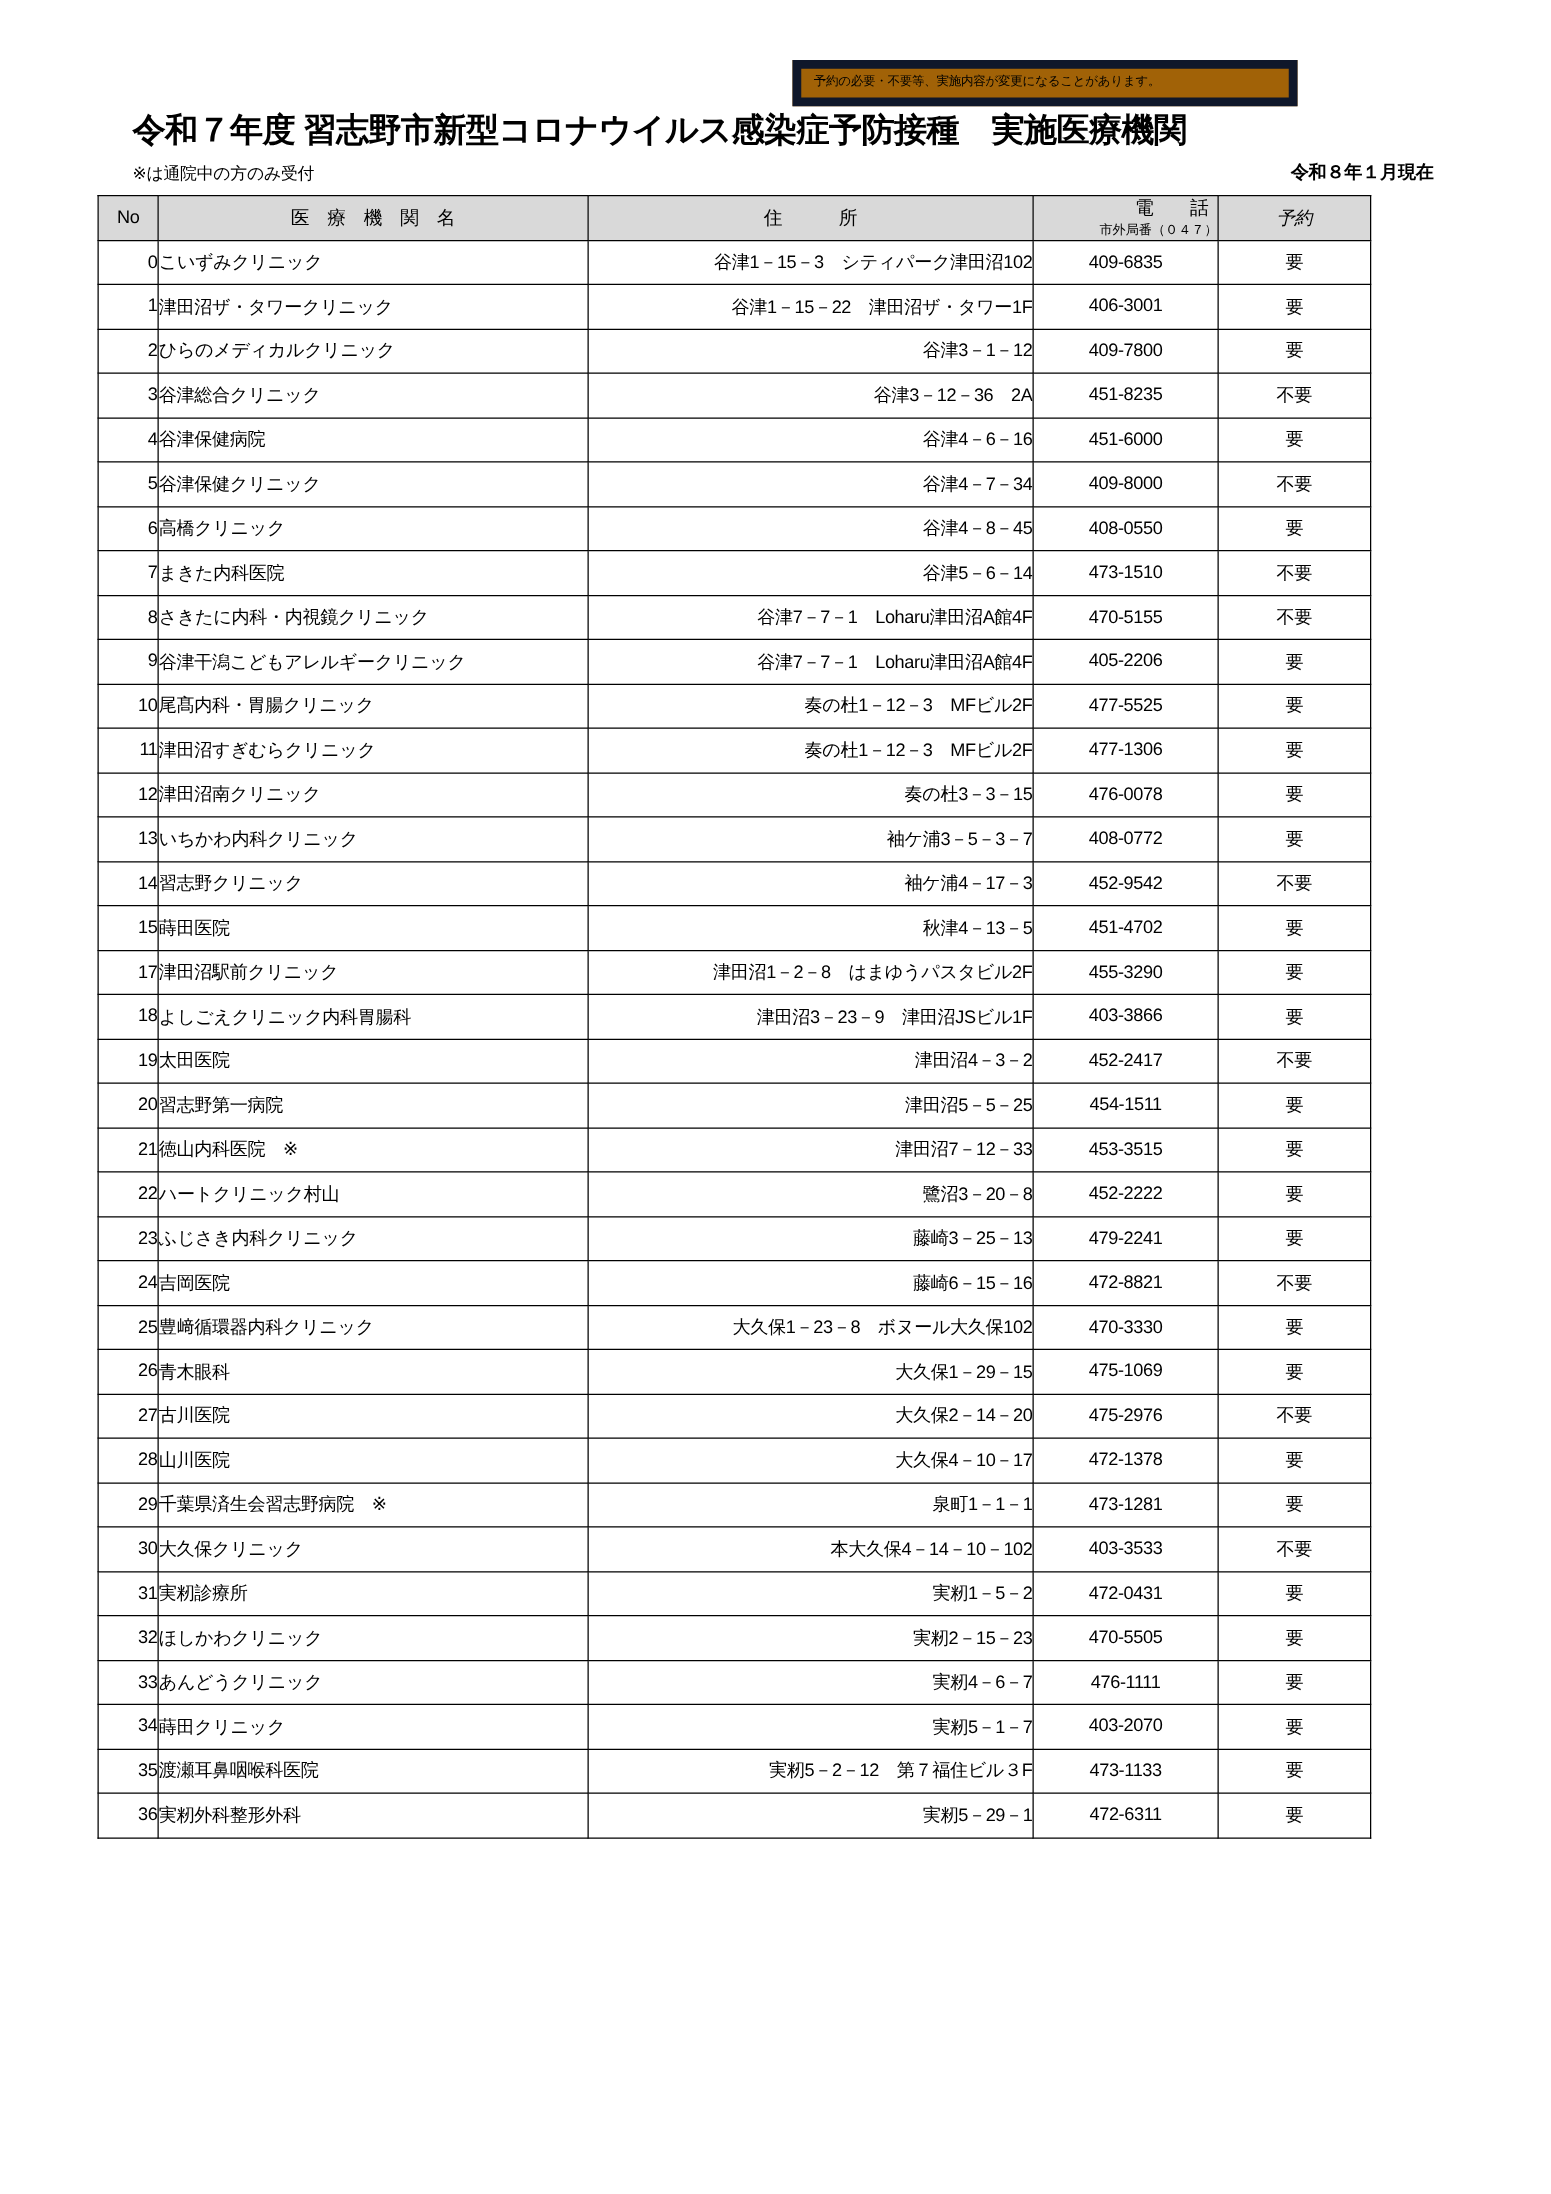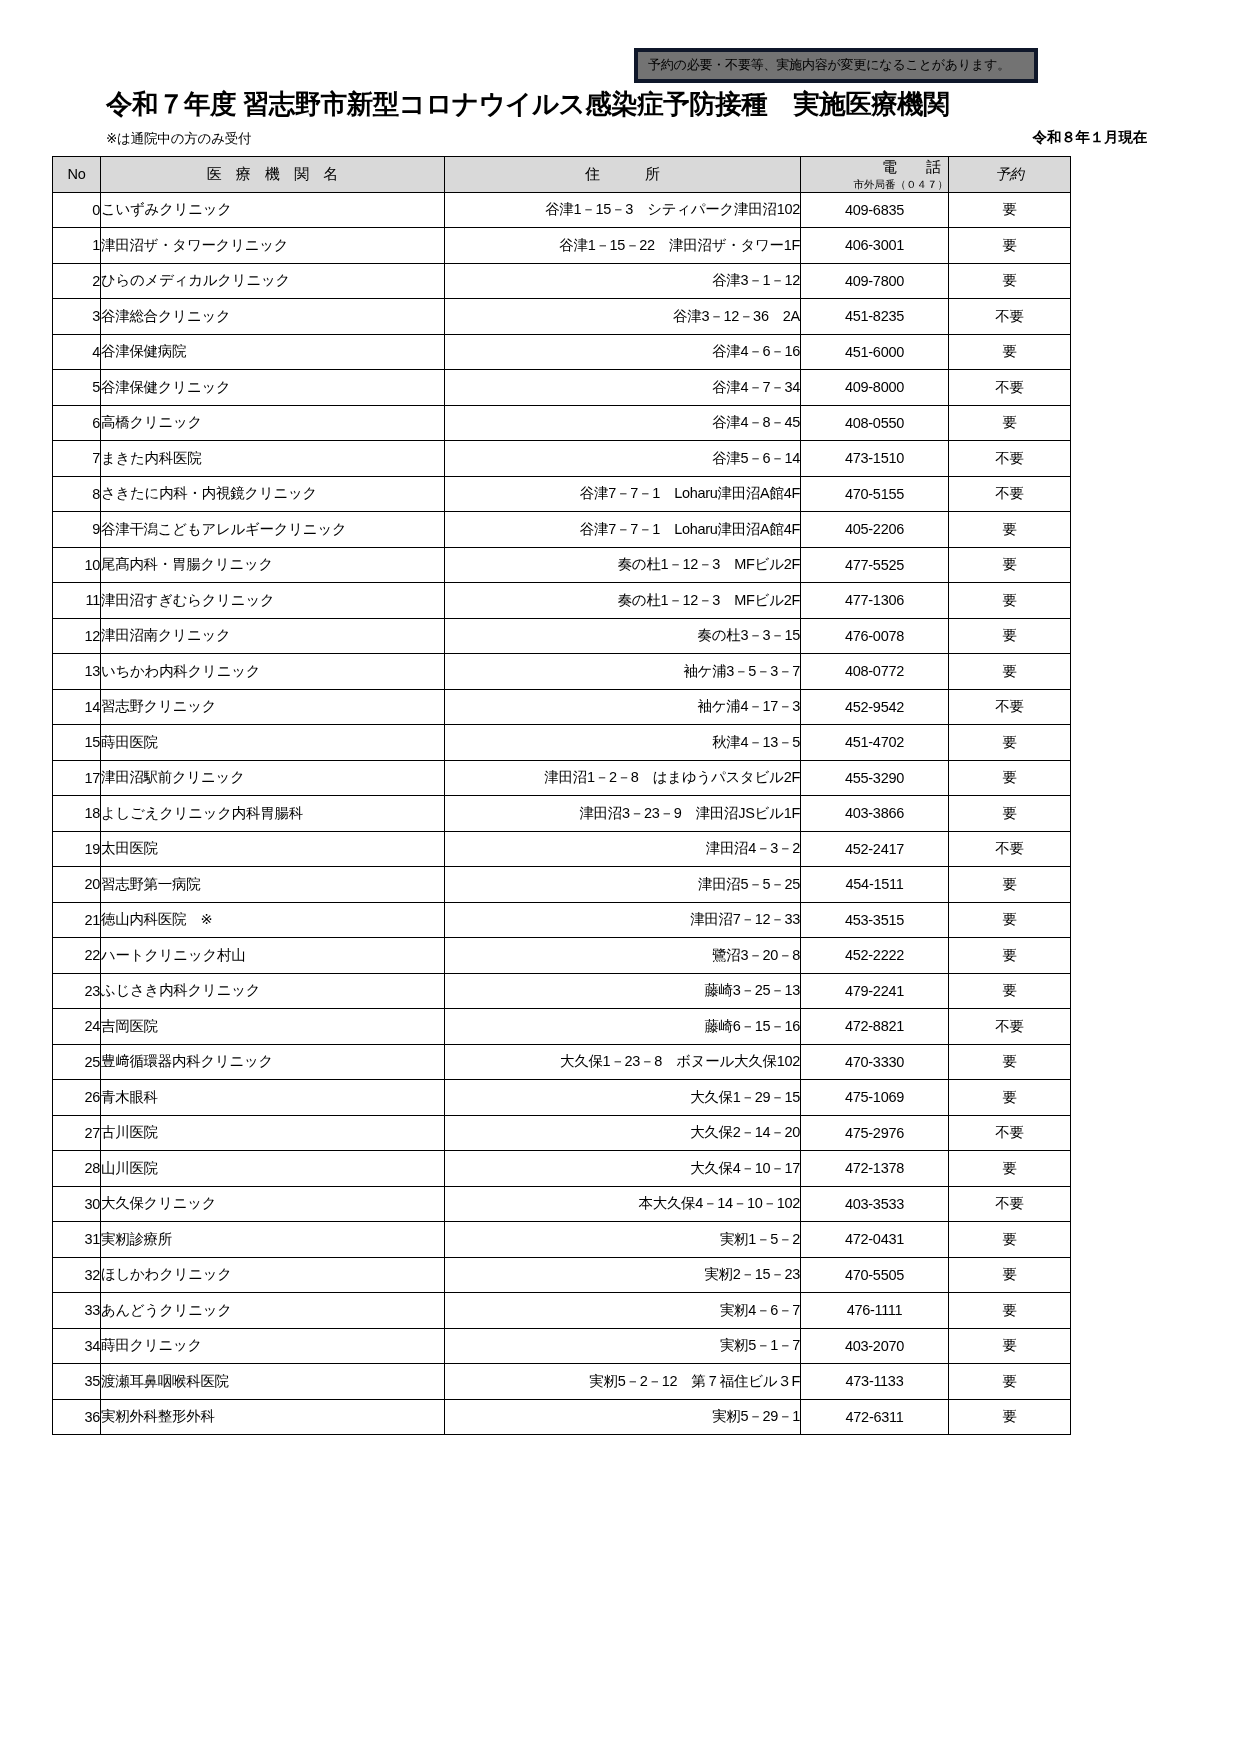"予約の必要・不要等、実施内容が変更になることがあります。" .notice-box { background: #737373 -> #a16207; border: 4px solid #0f172a -> 7px solid #0f172a; font-size: 13px -> 10px }
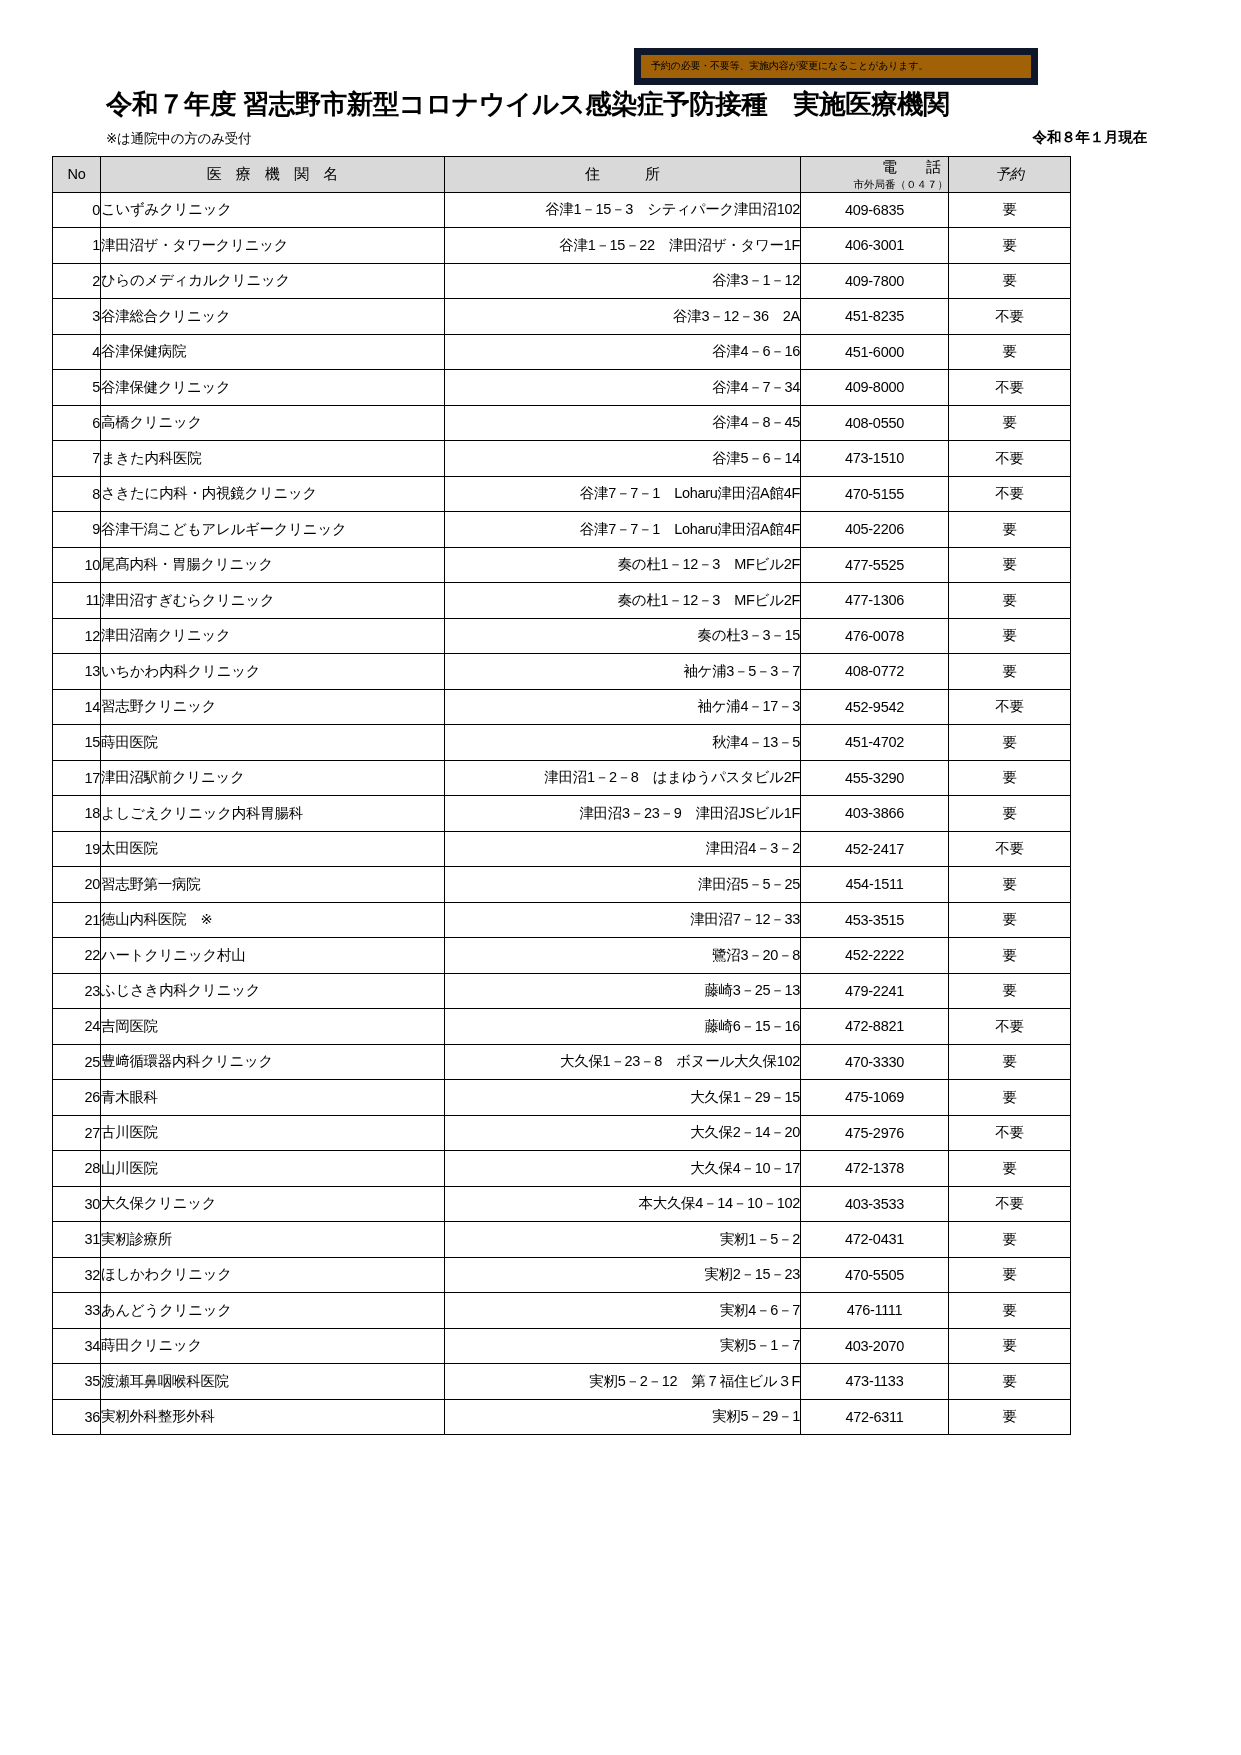"No" .table-wrap { left: 52px -> 78px }
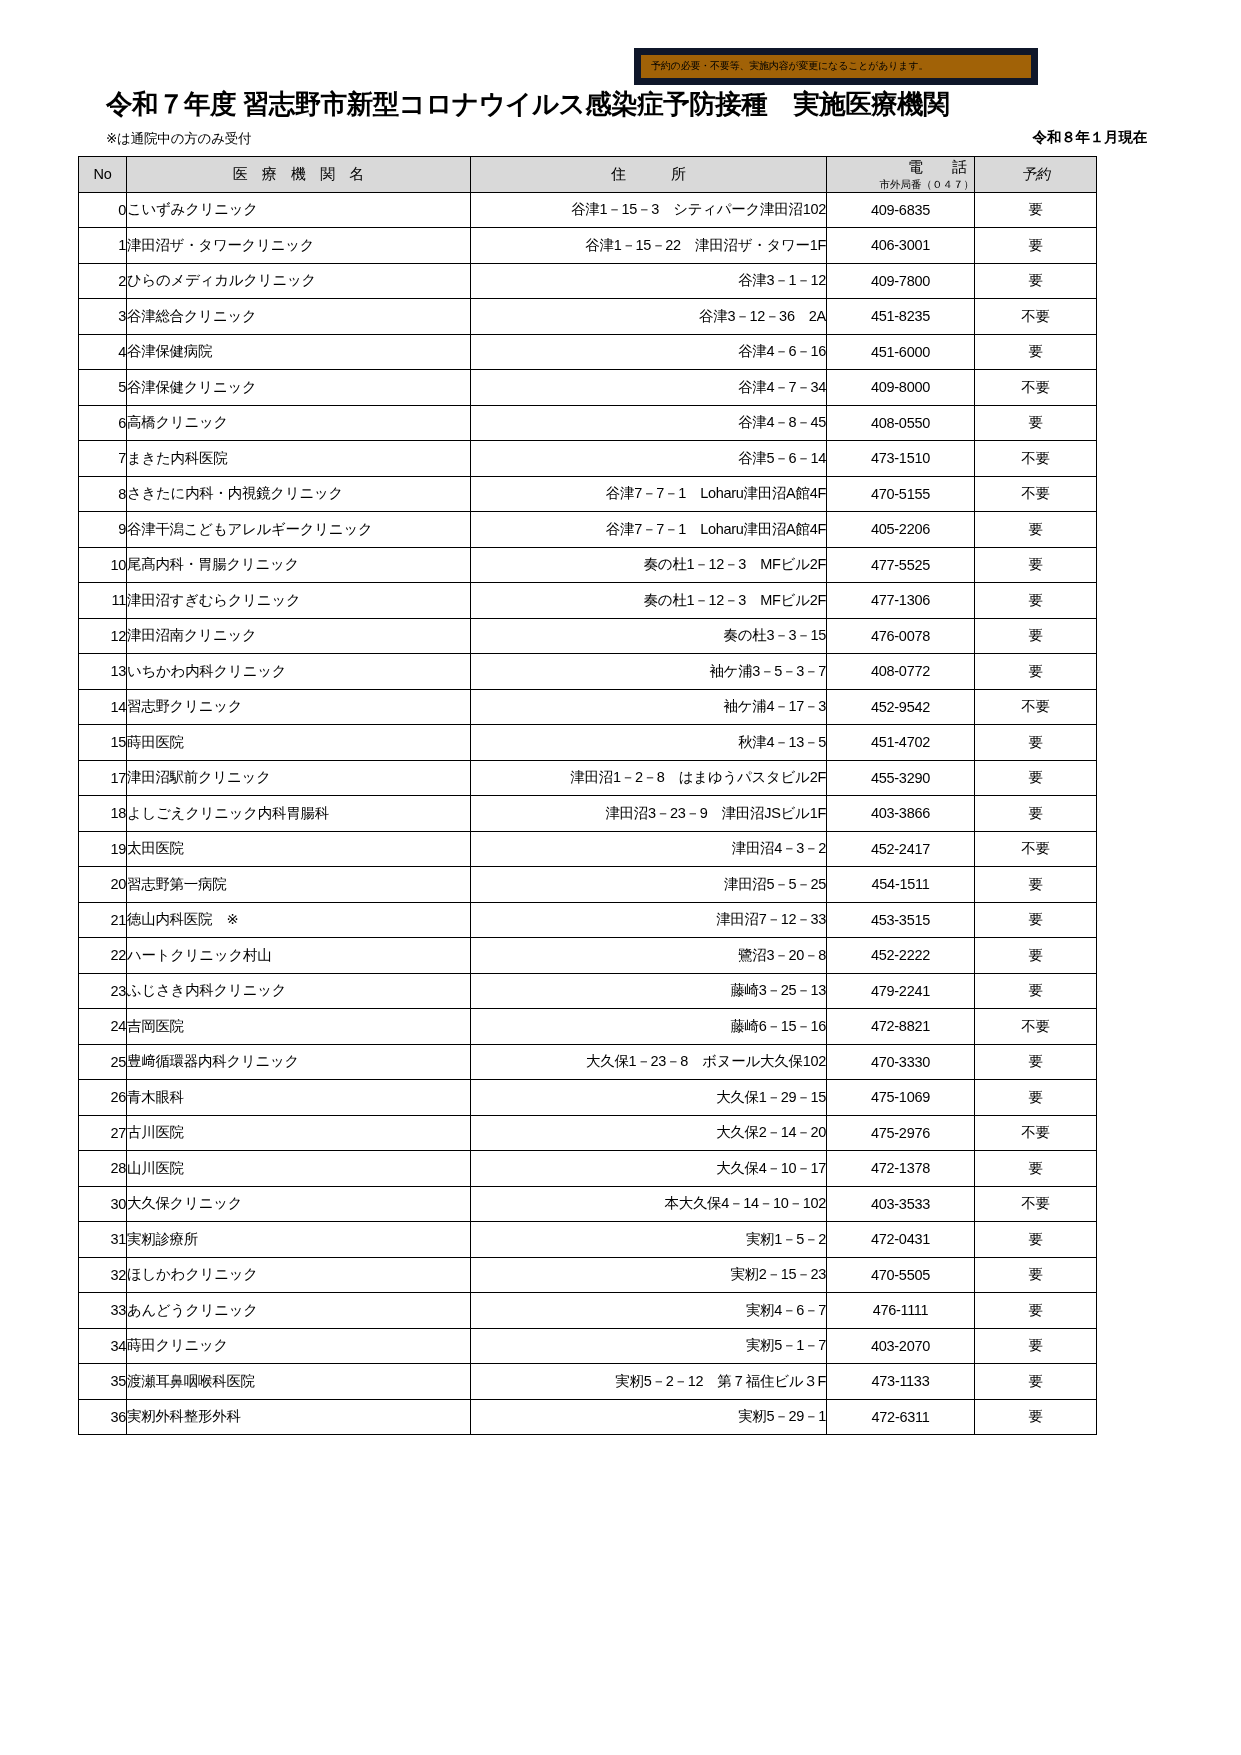"29" tr { html: none -> <tr> <td>29</td> <td>千葉県済生会習志野病院 ※</td> <td>泉町1－1－1</td> <td>473-1281</td> <td>要</td> </tr> }
